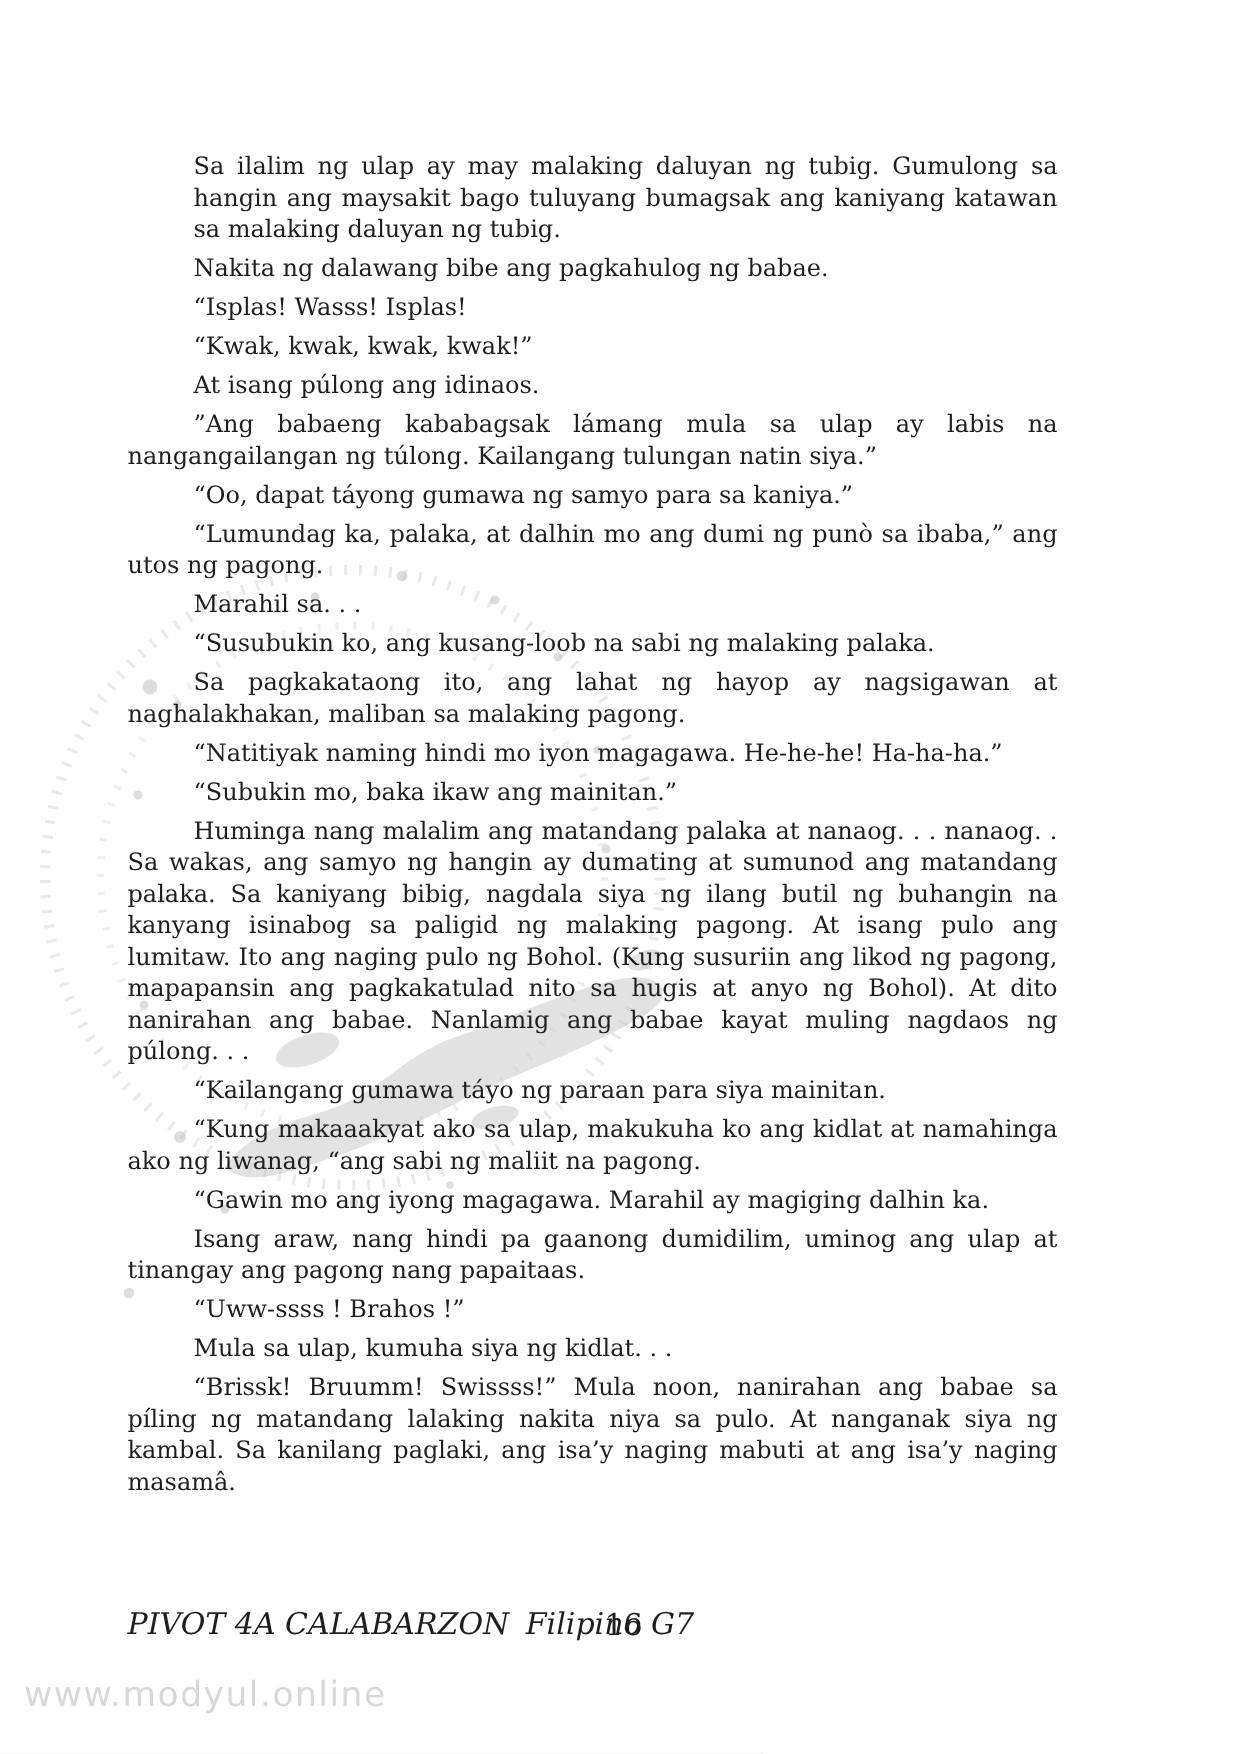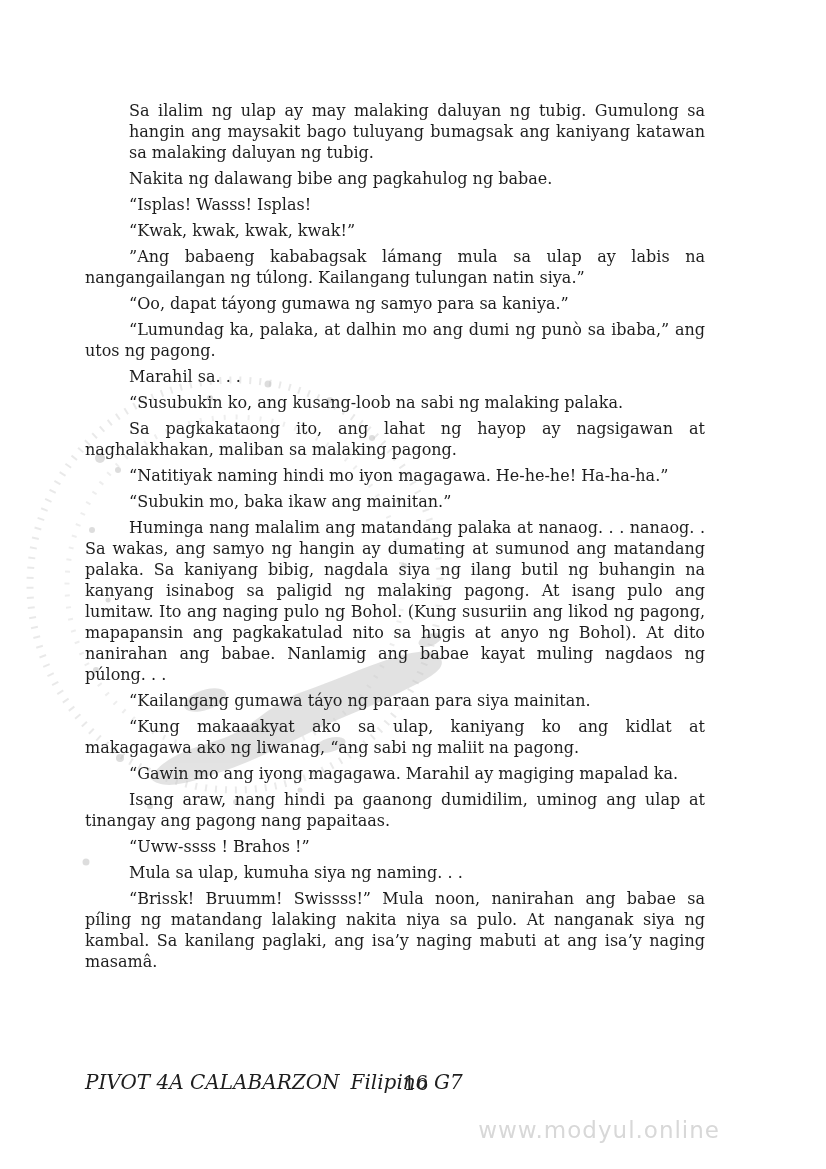"At isang púlong ang idinaos." p.para { html: none -> <p>At isang púlong ang idinaos.</p> }
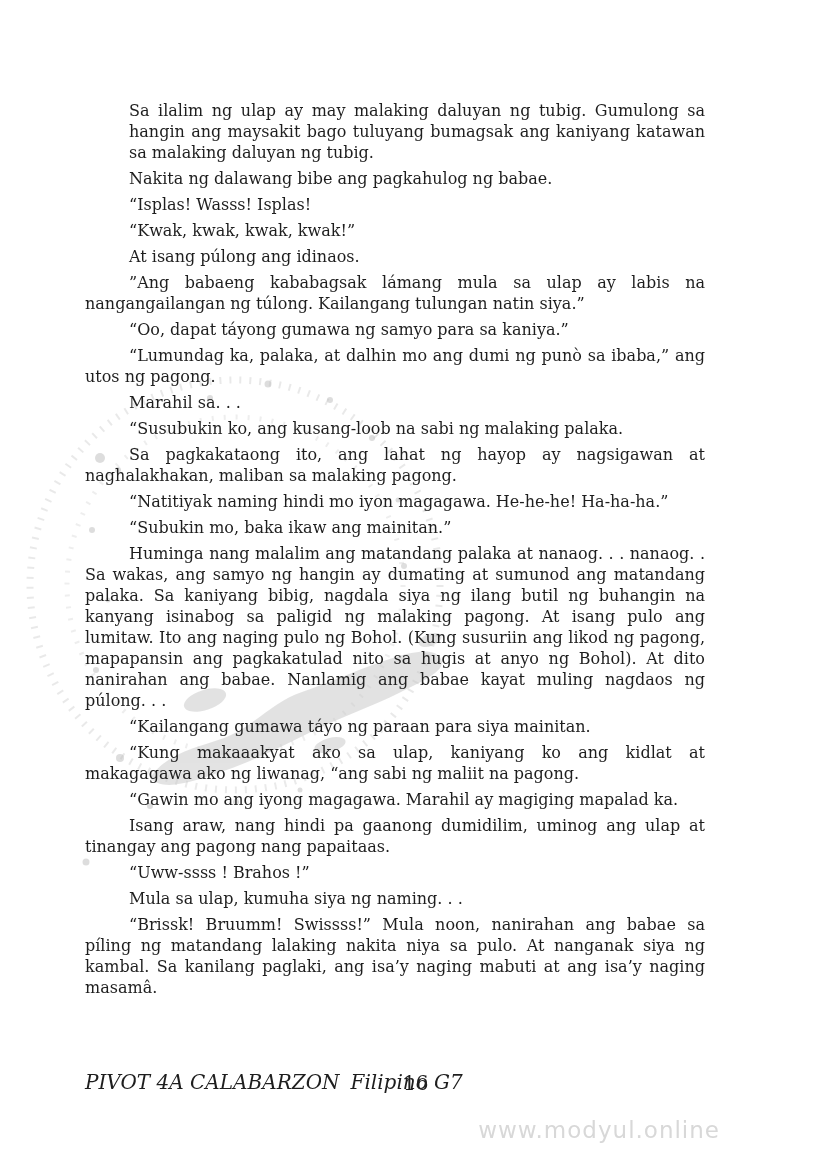"“Kung makaaakyat ako sa ulap," p.para { text: kaniyang ko ang kidlat at makagagawa -> makukuha ko ang kidlat at namahinga }
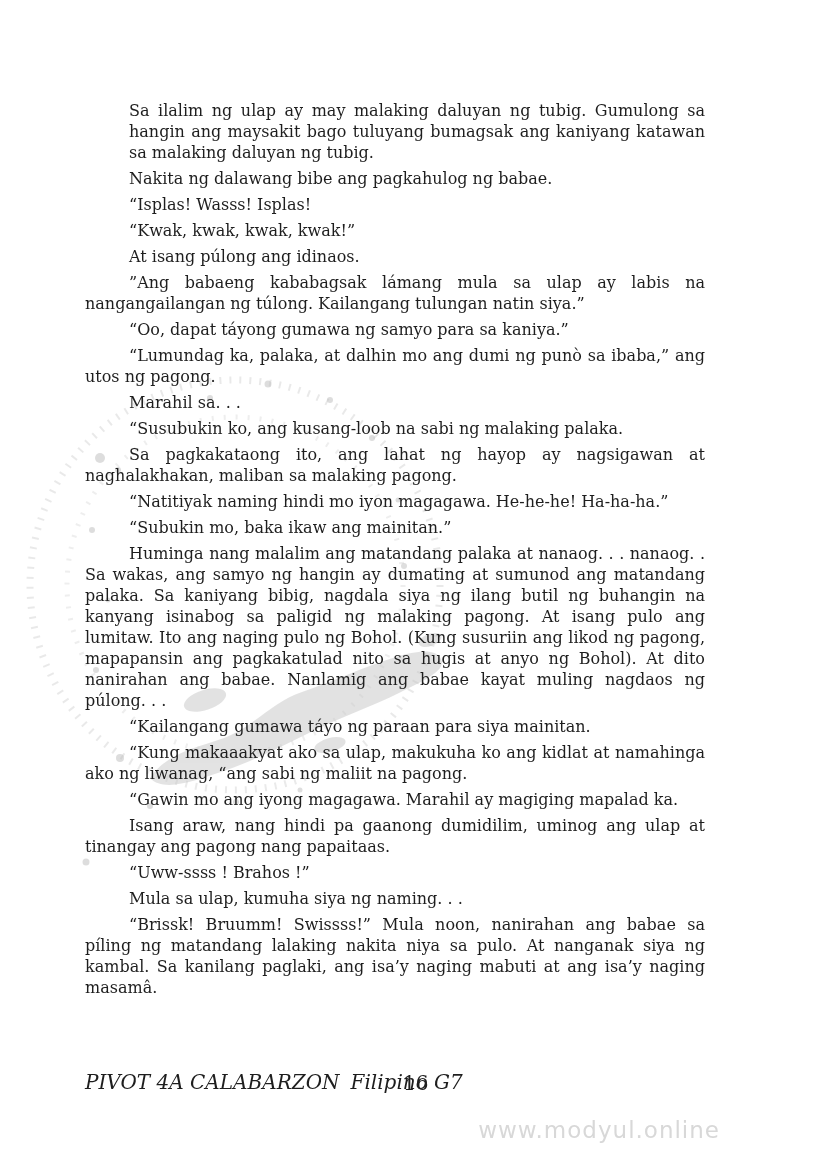"“Gawin mo ang iyong magagawa." p.para { text: mapalad -> dalhin }
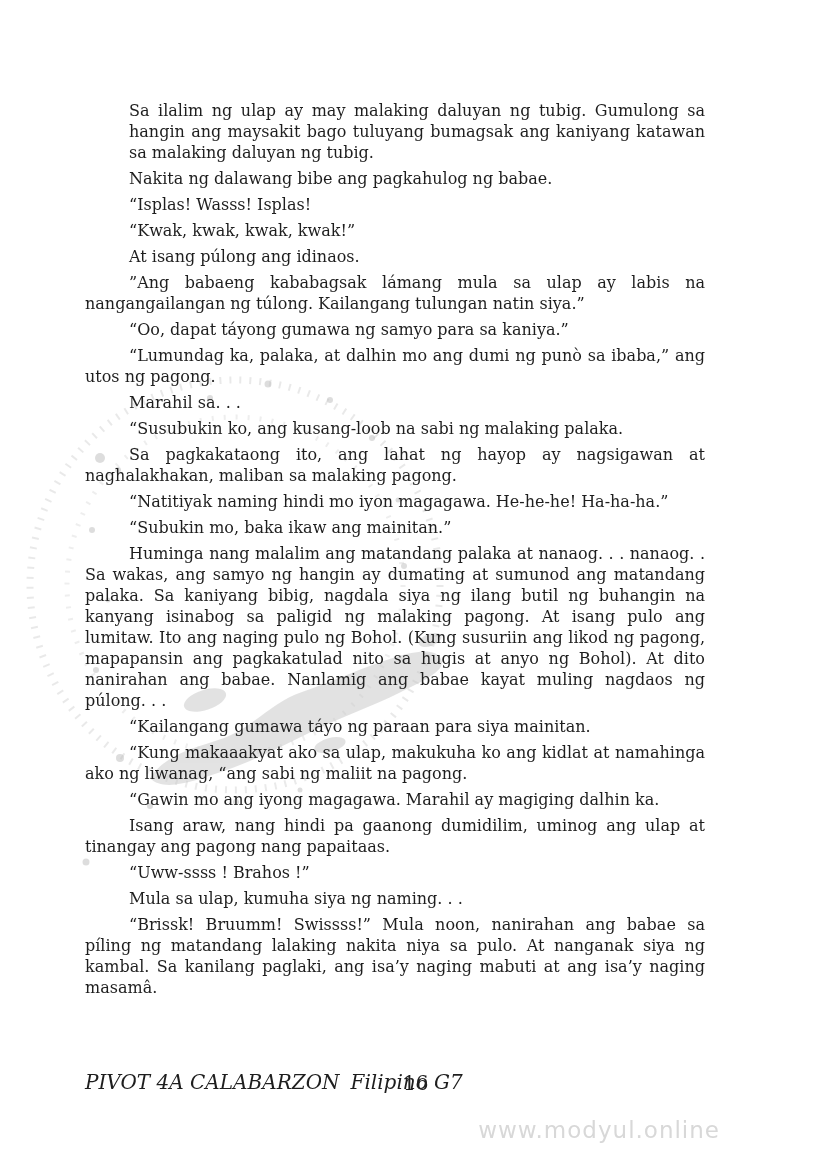"Mula sa ulap, kumuha siya" p.para { text: naming -> kidlat }
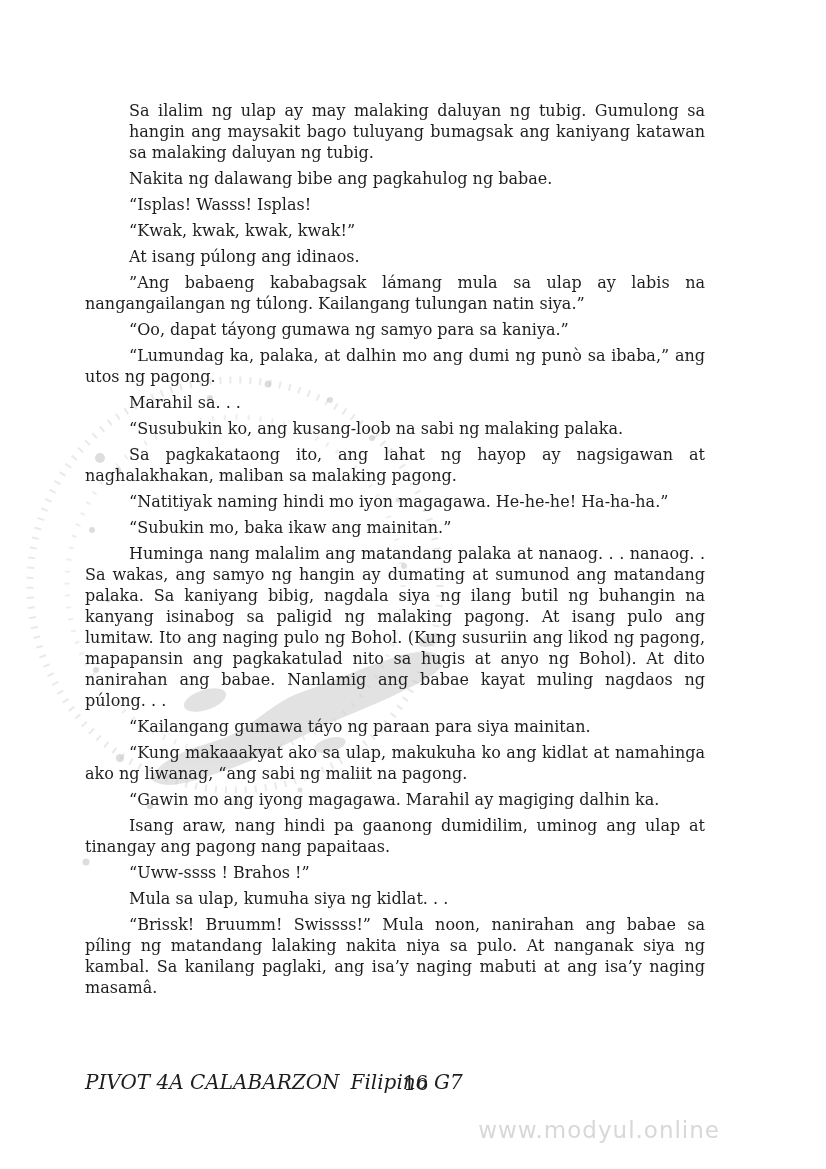"www.modyul.online" .site-watermark { left: 0 -> 16px; text-align: right -> left }
